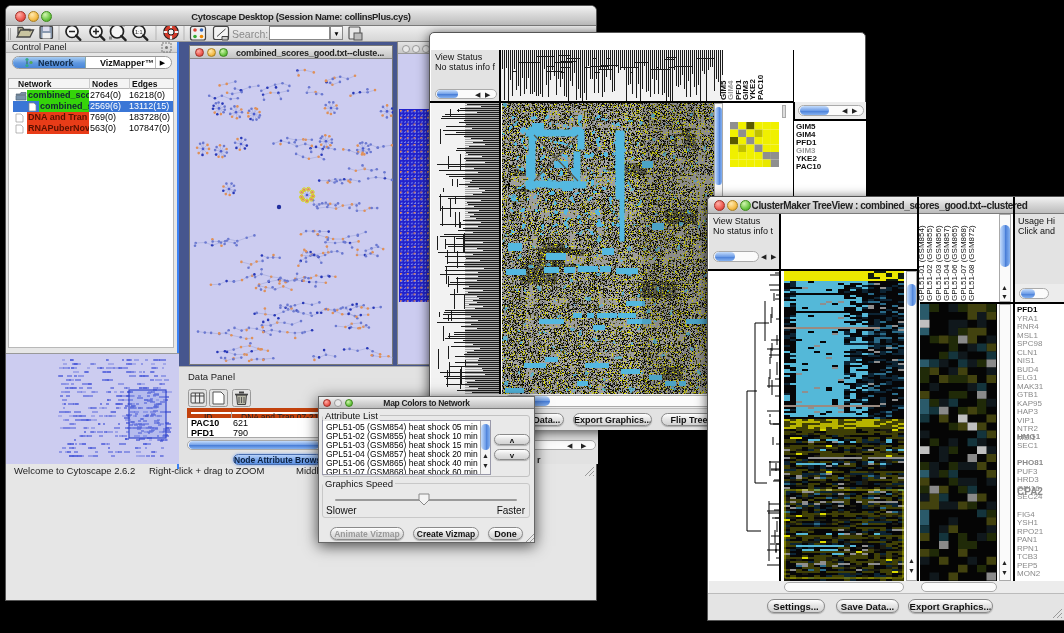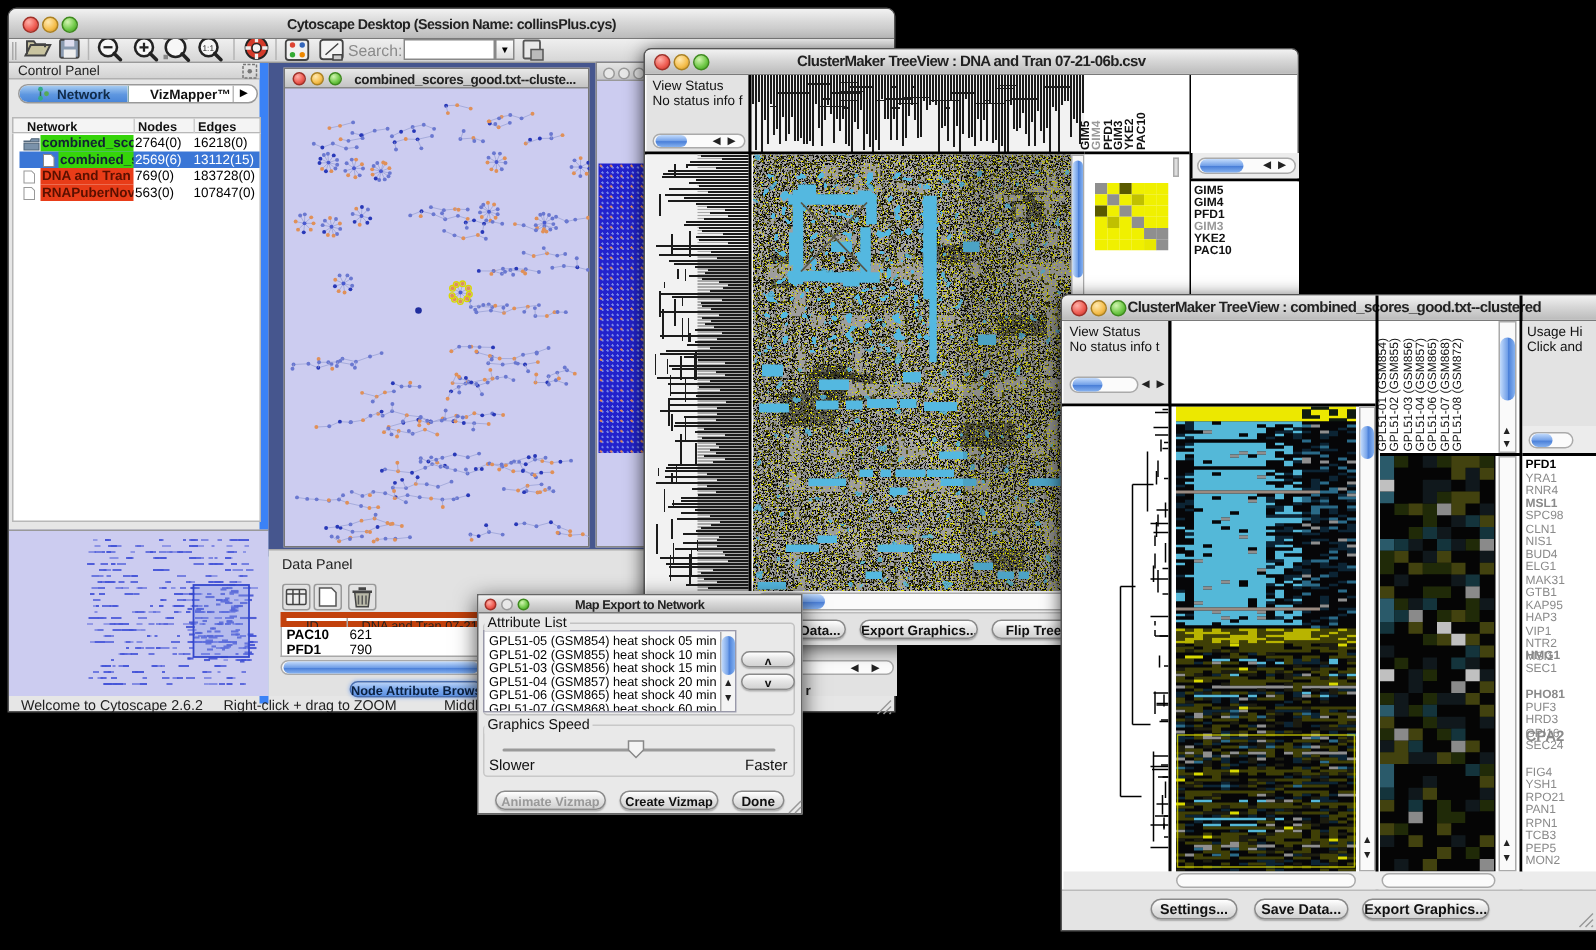"Cytoscape Desktop (Session Name:" div.abs { height: 470px -> 596px }
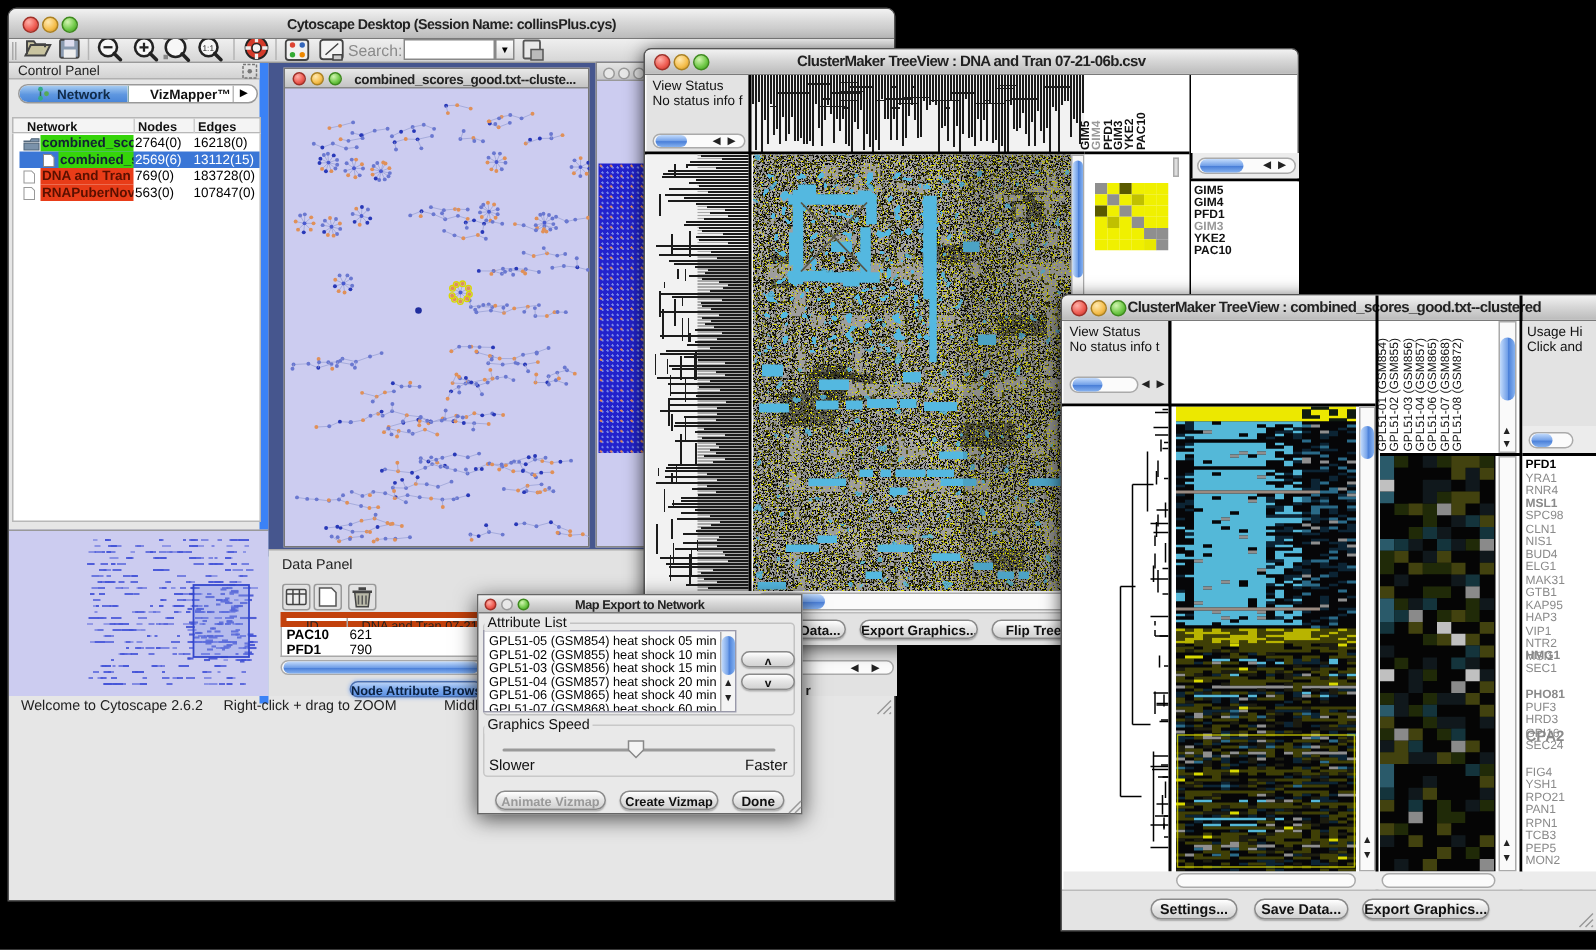"Control Panel" div.abs { border-right: 6px solid #3b82f6 -> 2px solid #3b82f6 }
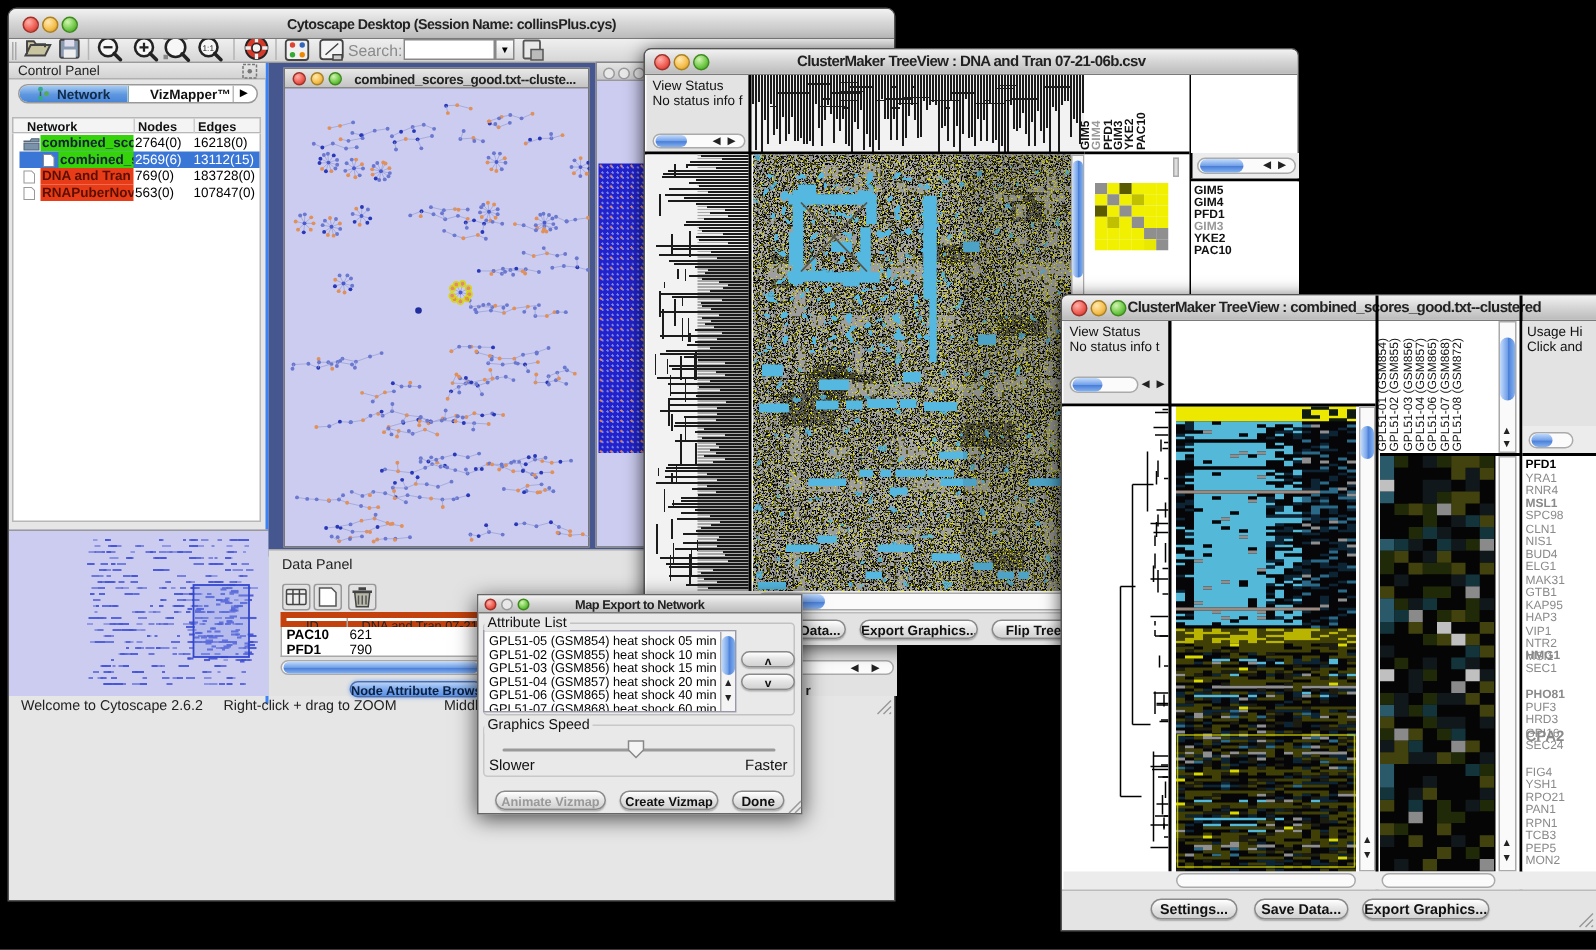"ClusterMaker TreeView : DNA and" div.win-title { html: <div> <div></div> <div></div> <div></div> <div>ClusterMaker TreeView : DNA and Tran 07-21-06b.csv</div> </div> -> none }
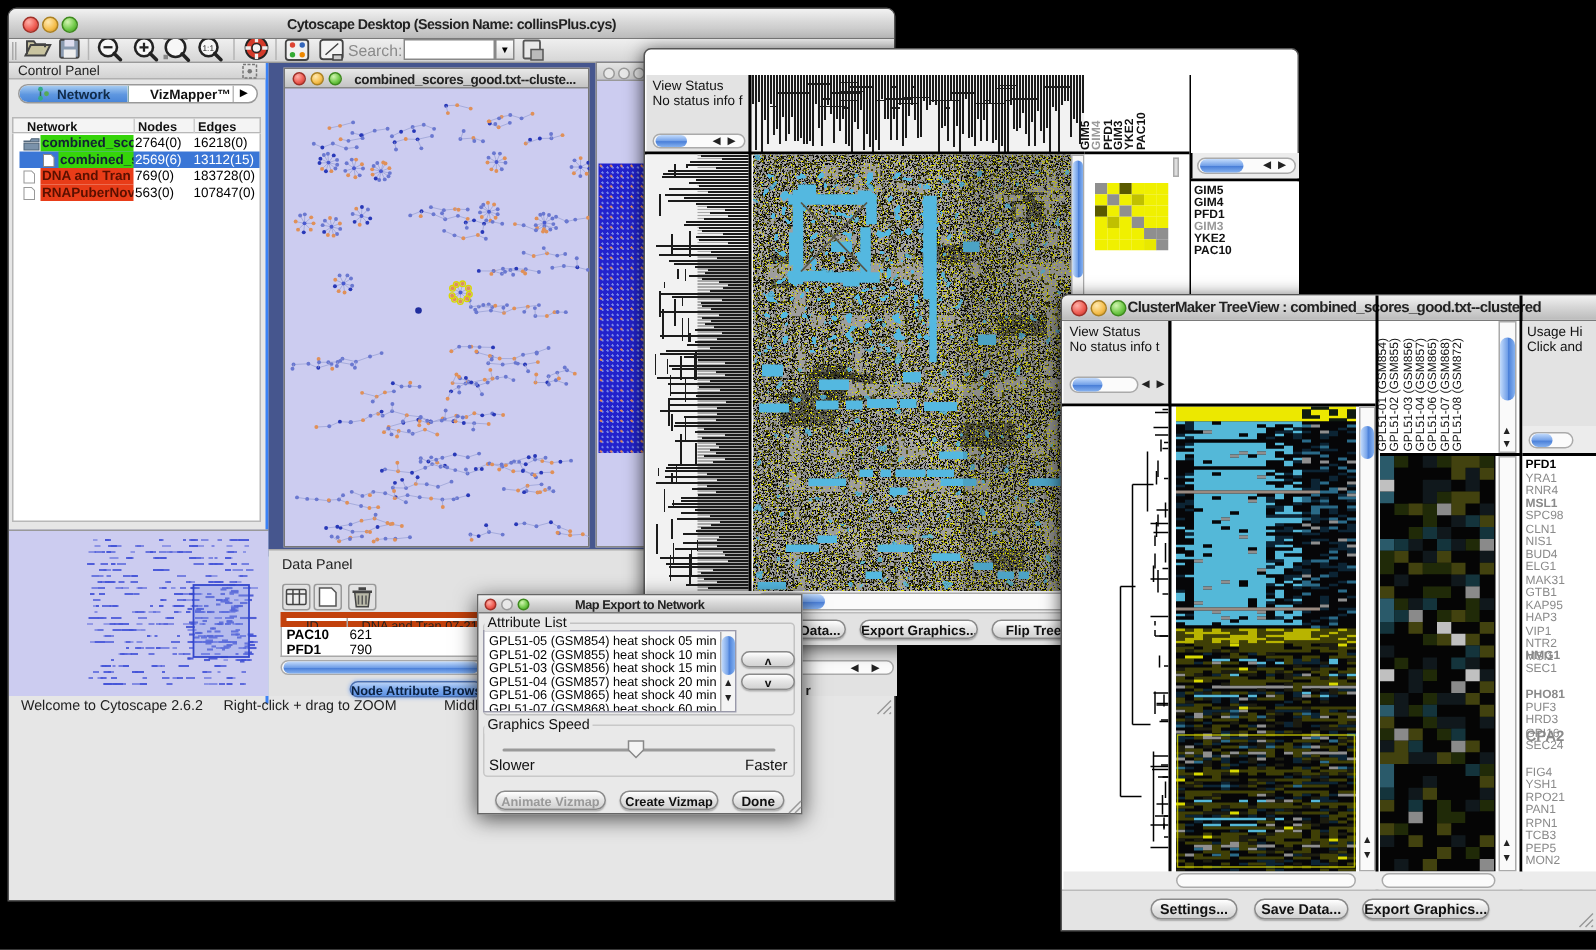"MSL1" span { font-weight: bold -> normal }
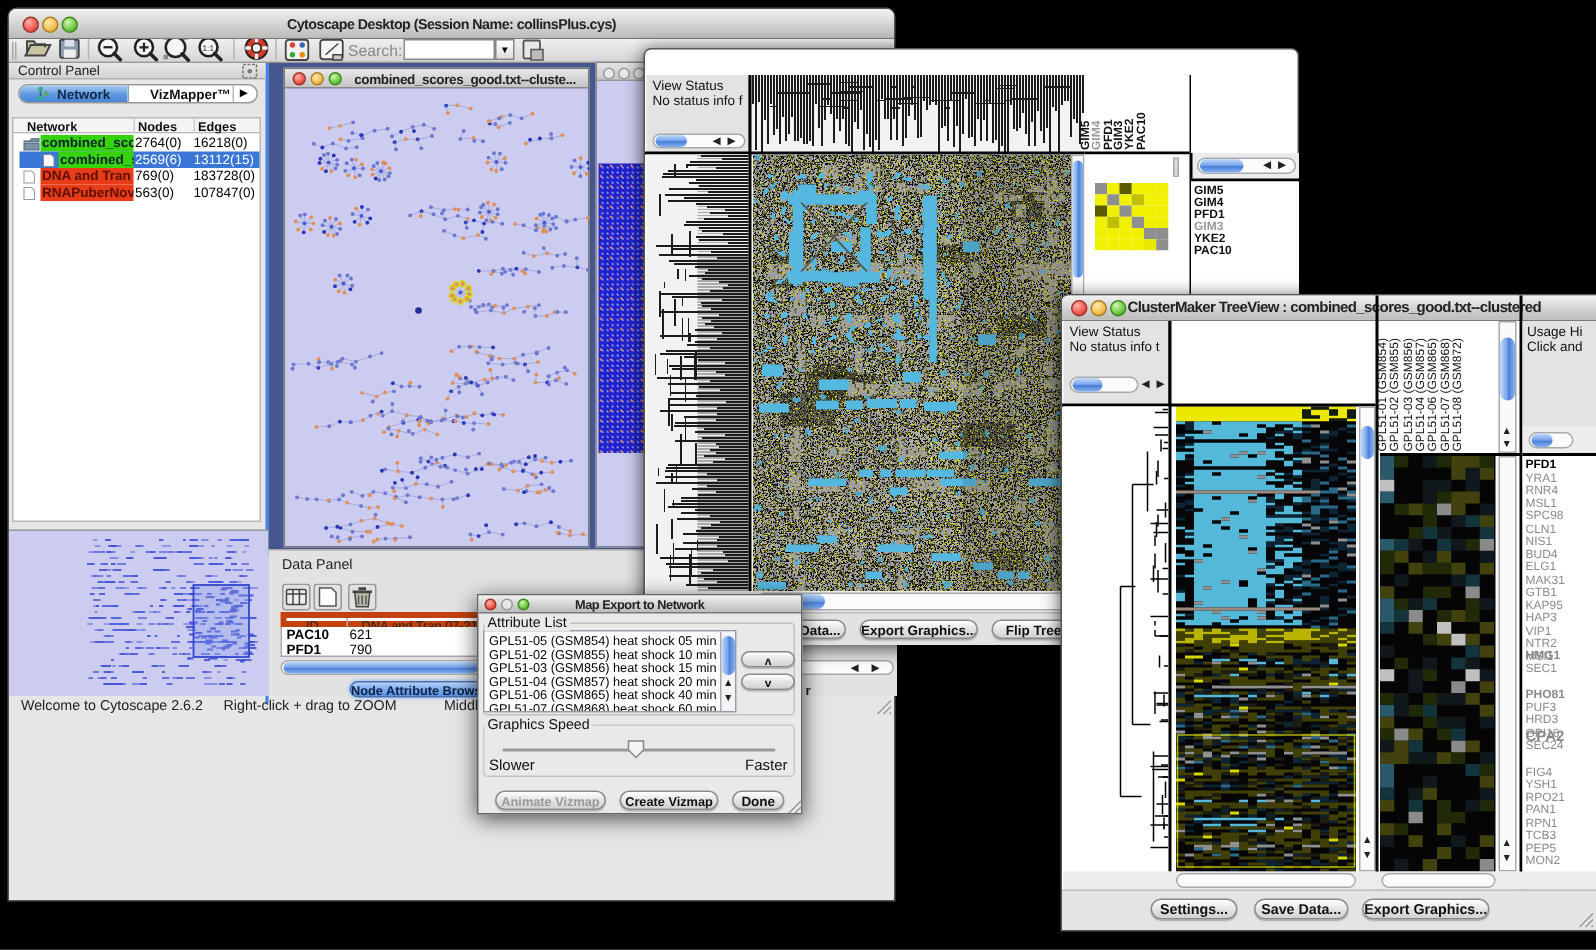"Map Export to Network" div.ttext { text: Export -> Colors }
